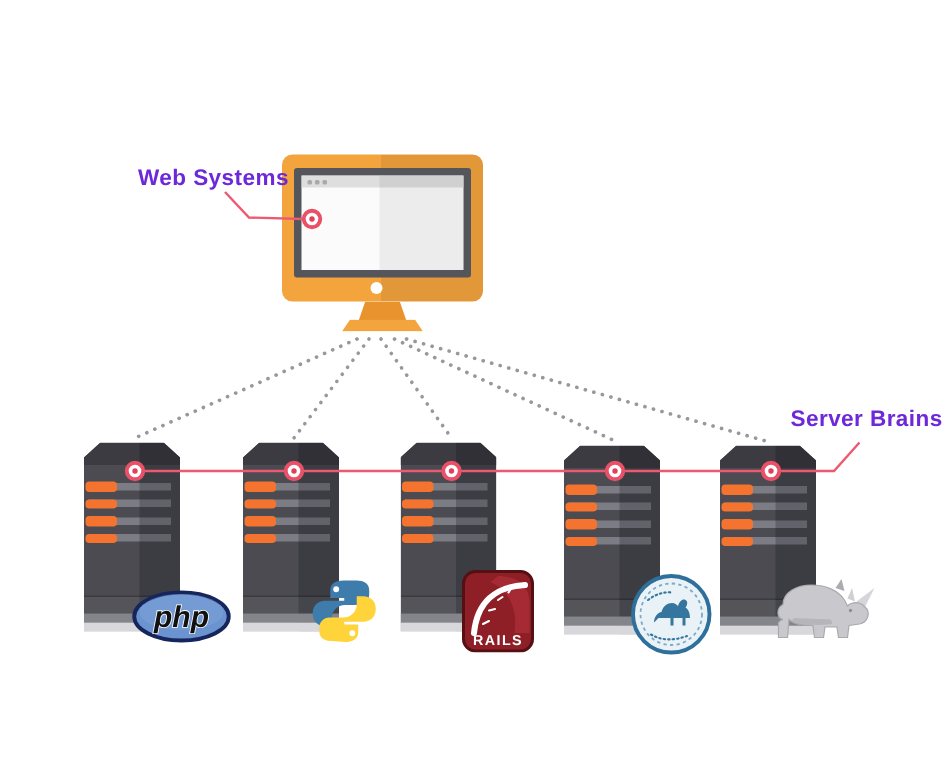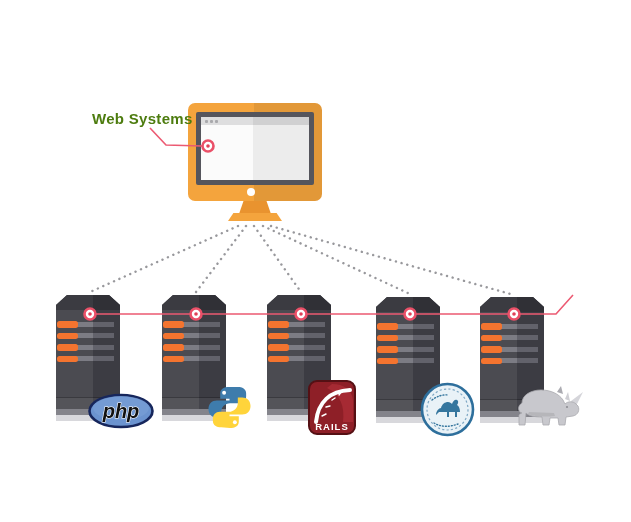"Web Systems" .anno-label { color: #4d7c0f -> #6d28d9 }
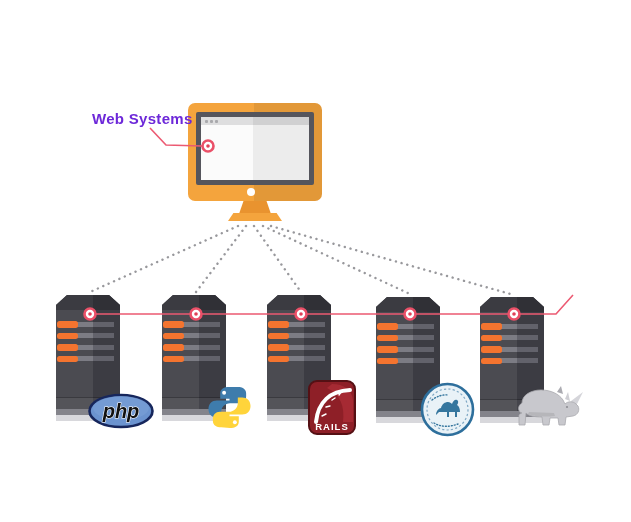"Server Brains" div.anno-label { html: none -> <div>Server Brains</div> }
